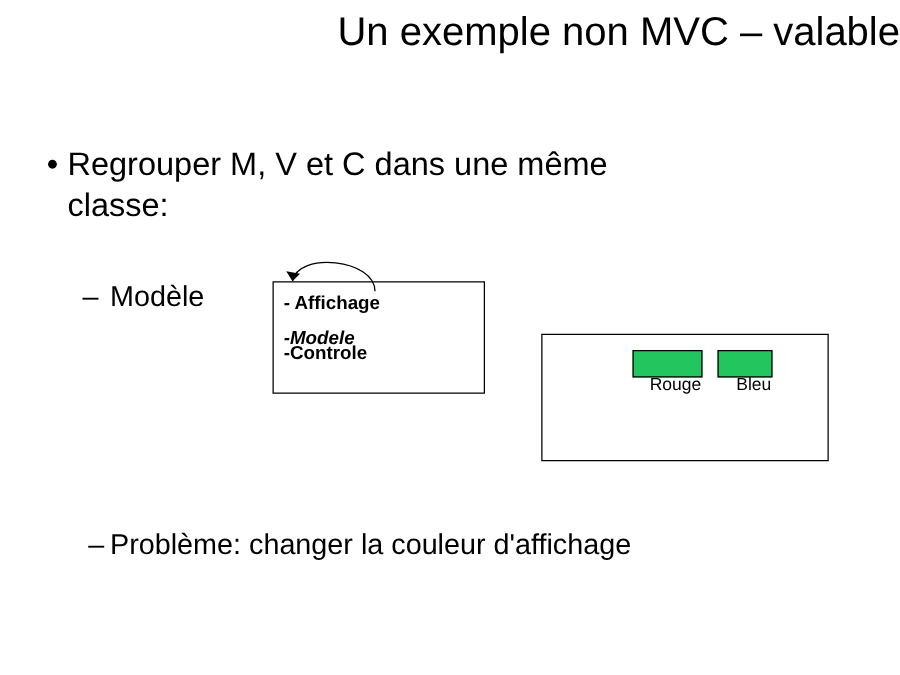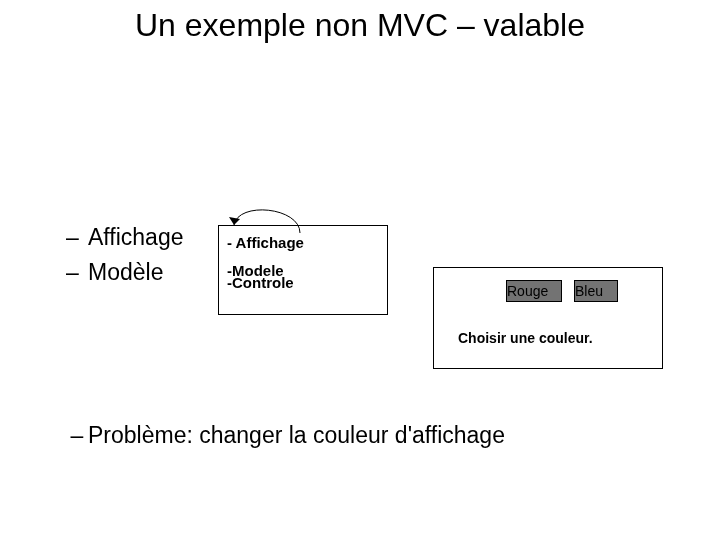"Un exemple non MVC –" .title { text-align: center -> right }
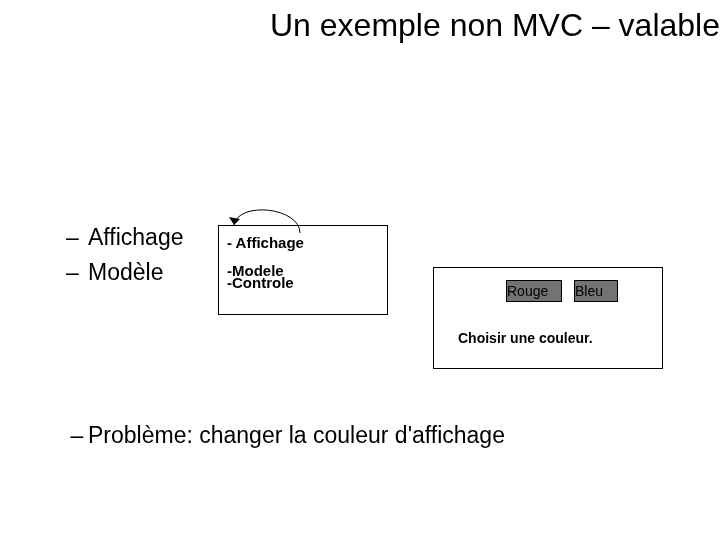"• Regrouper M, V et" div.bullet-l1 { html: none -> <div> <span>•</span><span>Regrouper M, V et C dans une même</span><br> <span>&nbsp;</span><span>classe:</span> </div> }
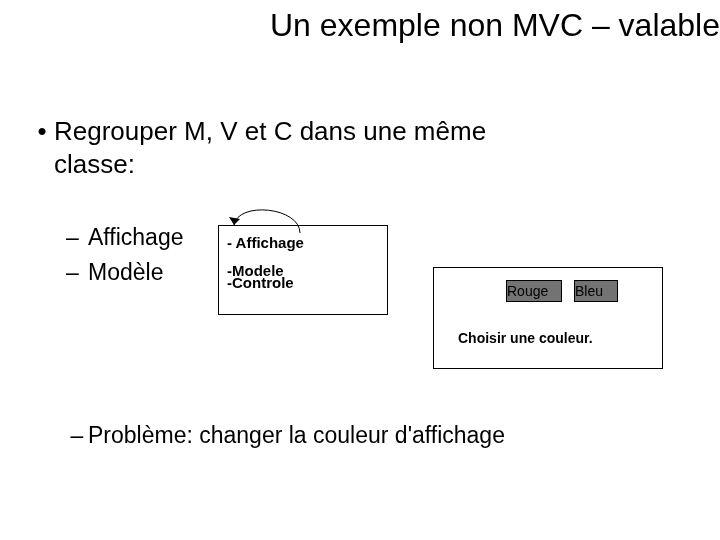"– Affichage" div { html: <div><span>–</span><span>Affichage</span></div> -> none }
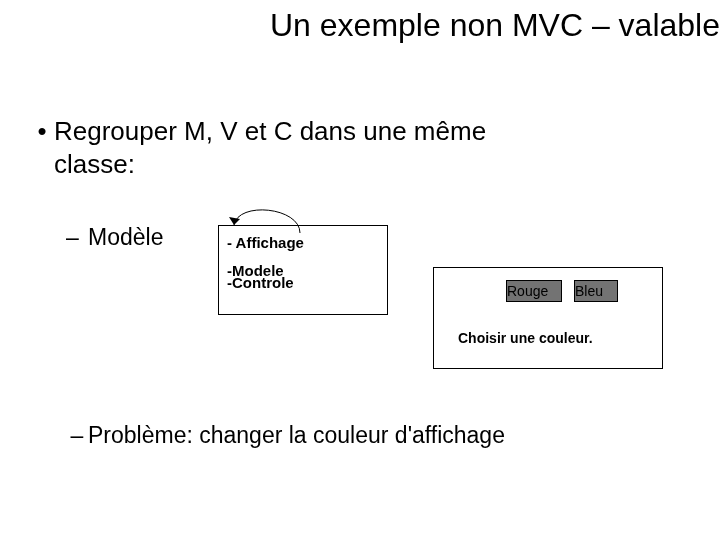"-Modele" div.box1-line { font-style: none -> italic }
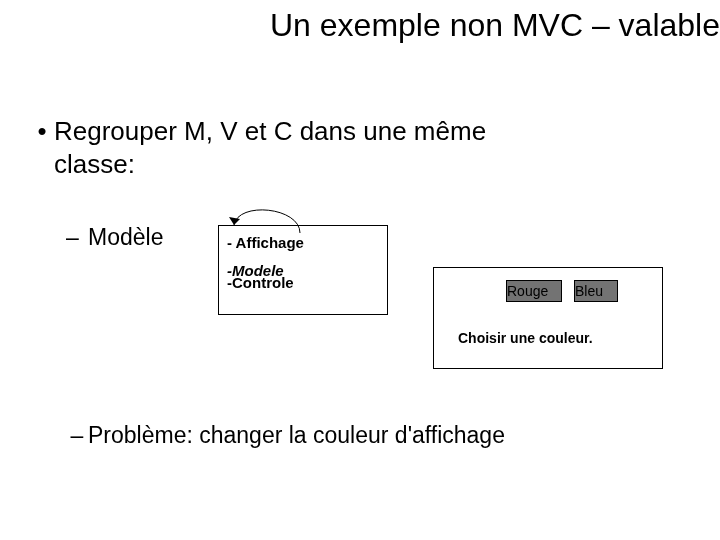"Rouge" .btn { background: #737373 -> #22c55e; padding-top: 2px -> 18px; text-align: left -> right }
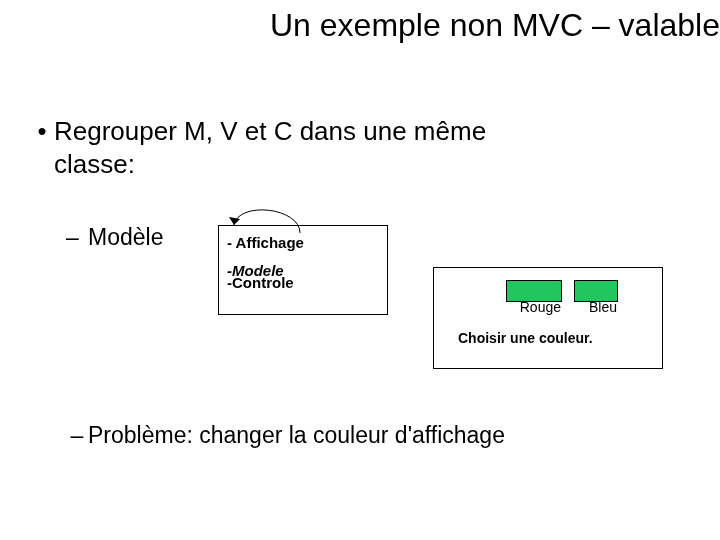"Choisir une couleur." div.caption { html: <div>Choisir une couleur.</div> -> none }
